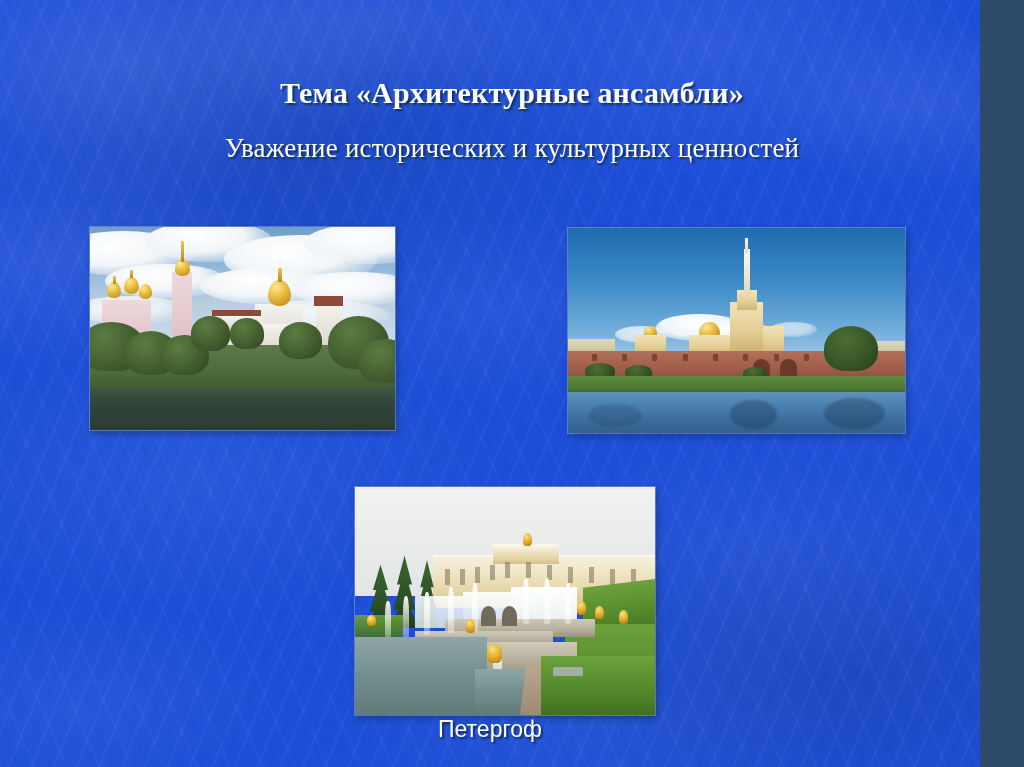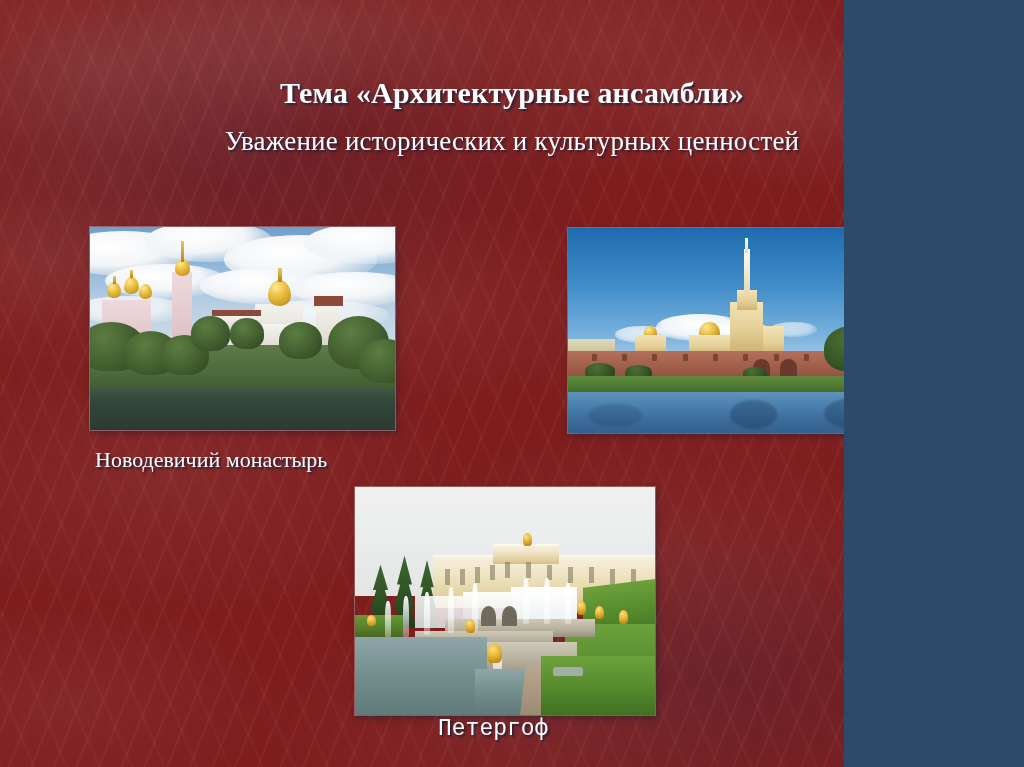"Тема «Архитектурные ансамбли»" .slide { background-color: #7f1d1d -> #1d4ed8; width: 844px -> 980px }
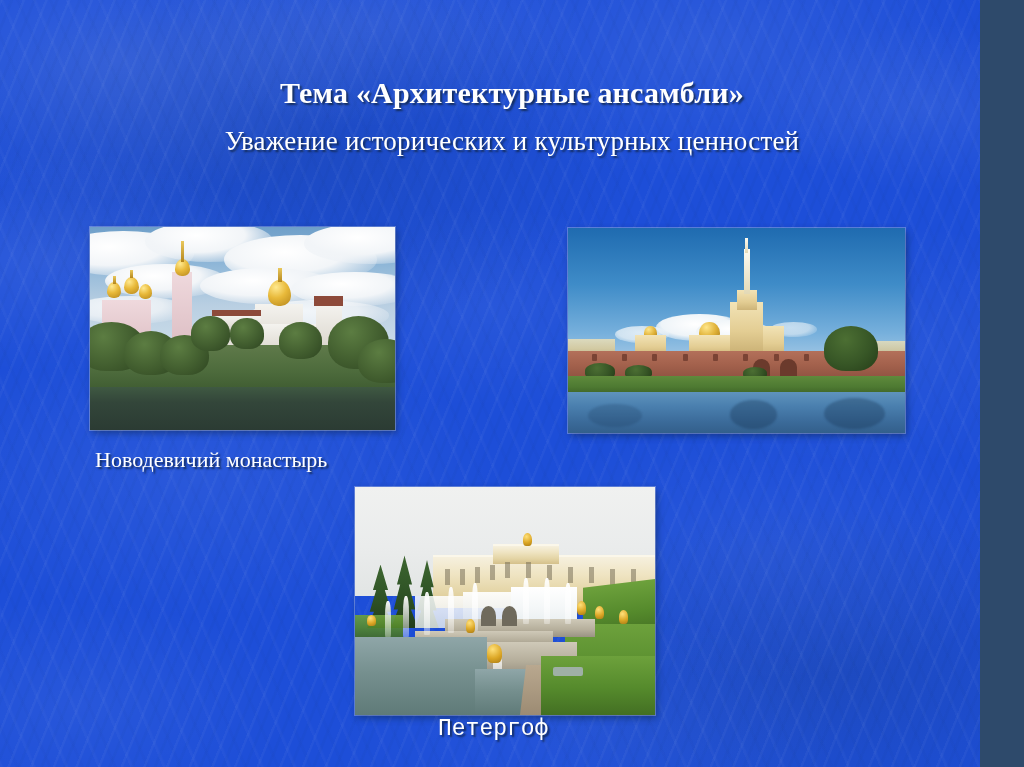"Уважение исторических и культурных" .title-line2 { margin-top: 12px -> 19px }
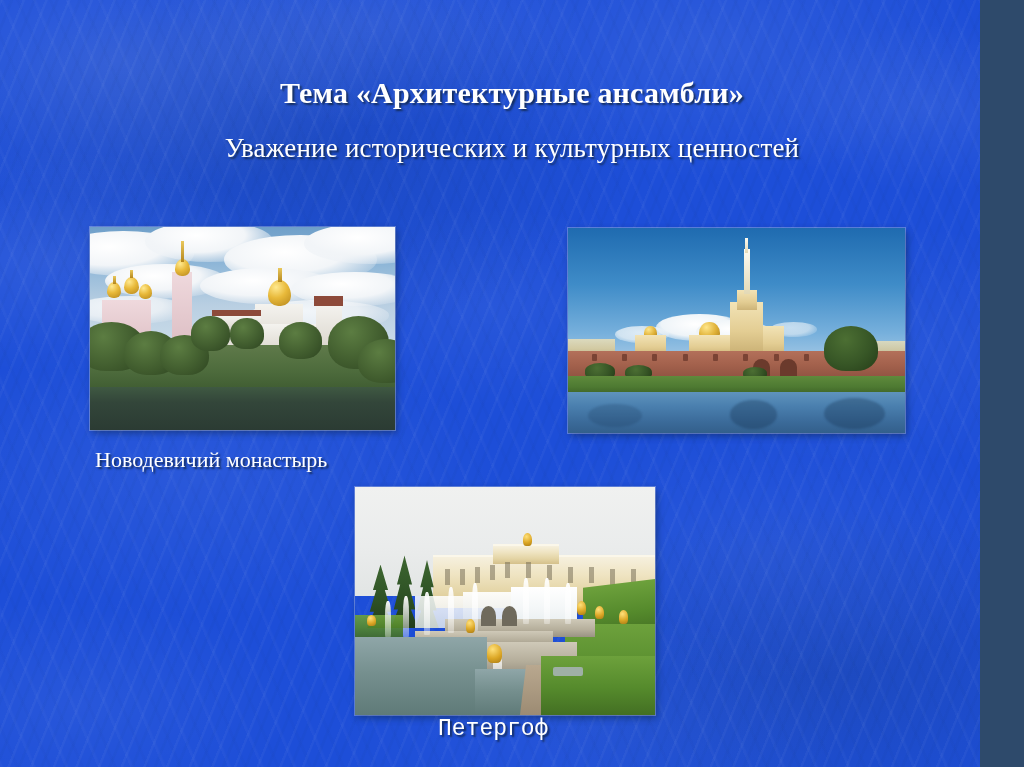"Новодевичий монастырь" div.caption { html: <div>Новодевичий монастырь</div> -> none }
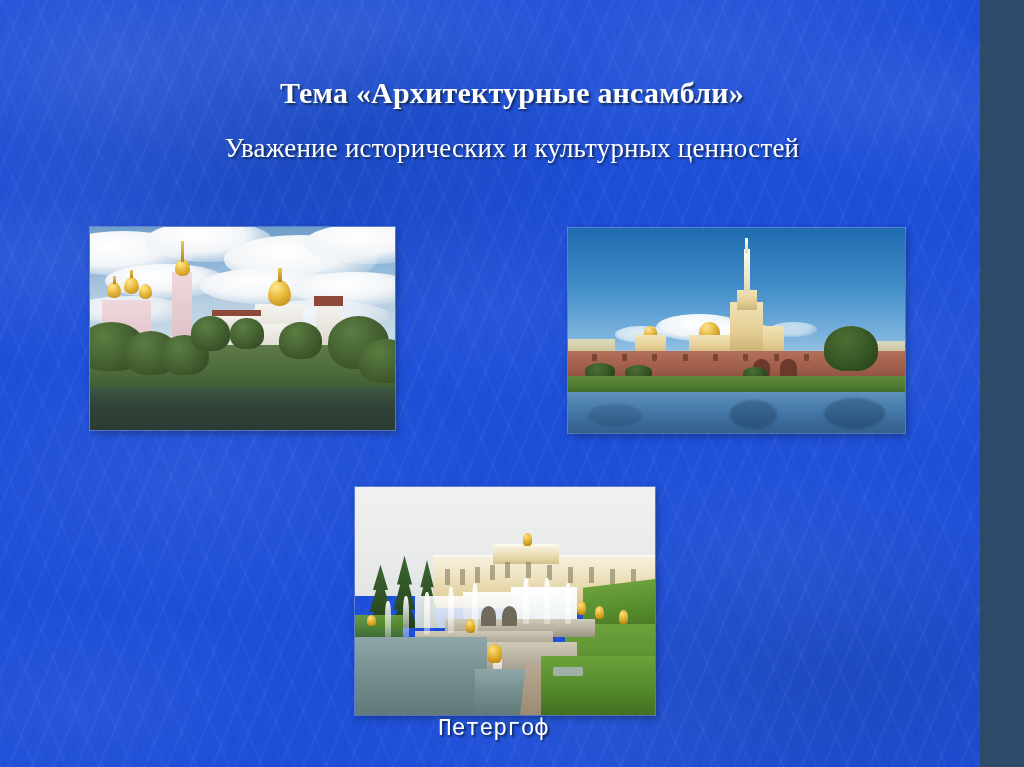"Петергоф" .caption-sans { font-family: Liberation Mono, monospace -> Liberation Sans, sans-serif }
